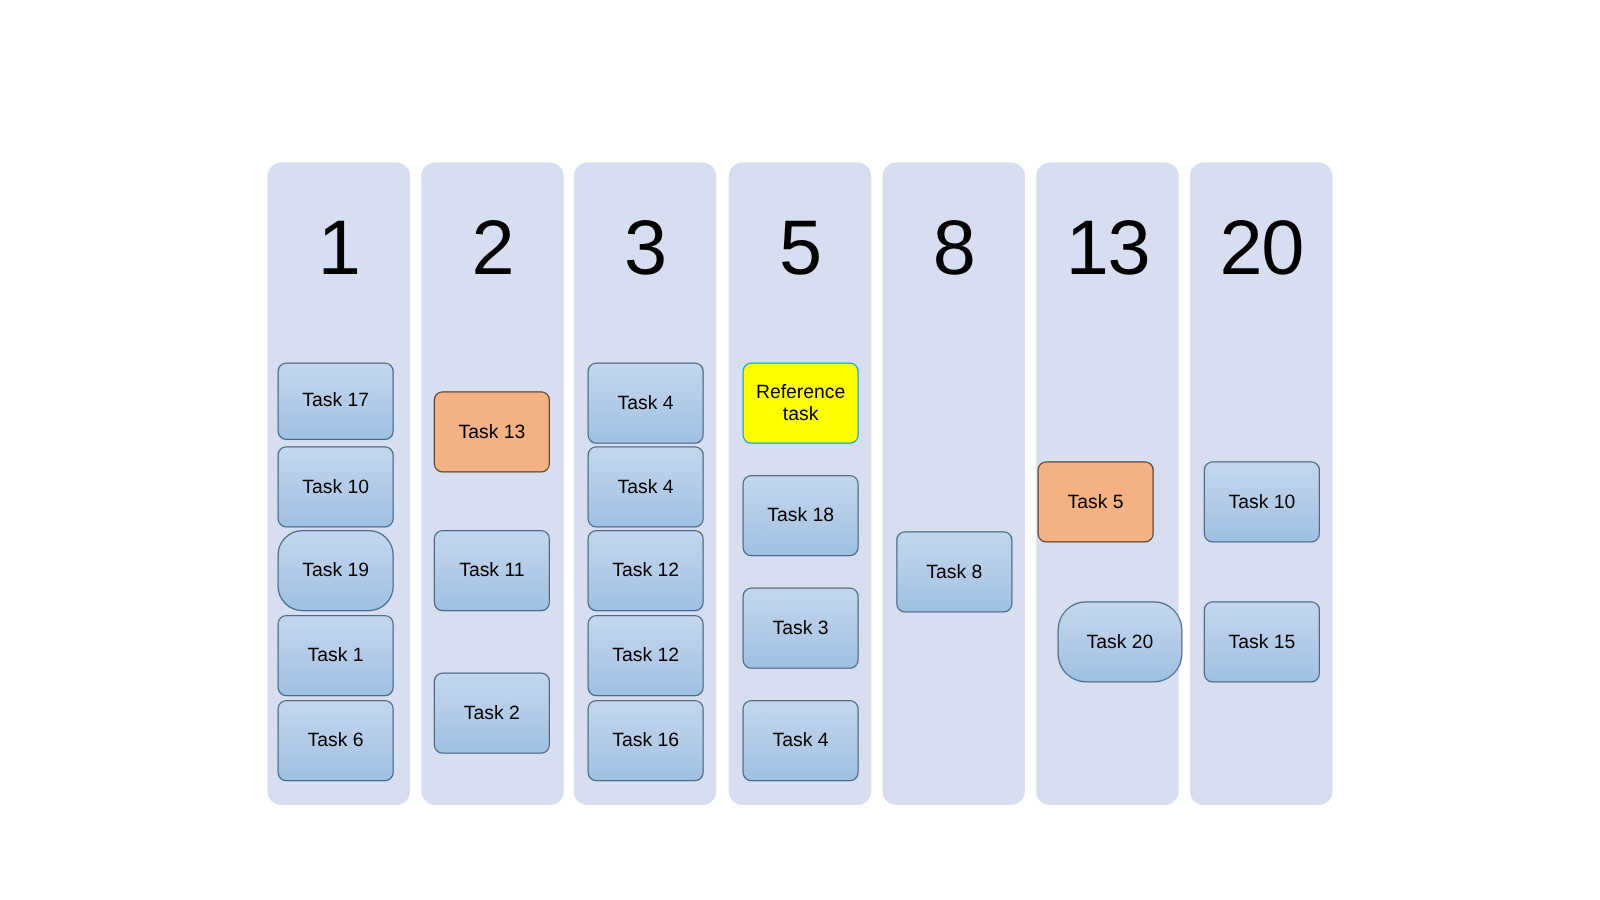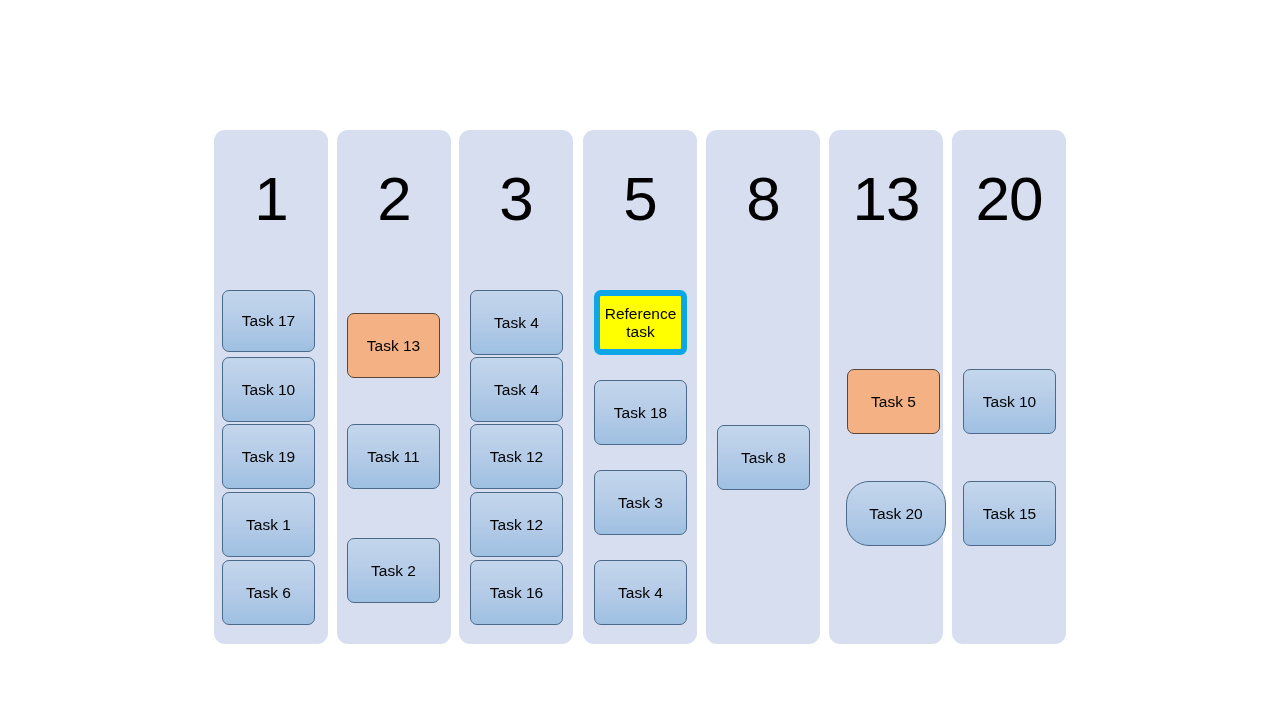"Reference task" .card.yellow { border: 6px solid #0ea5e9 -> 1px solid #0ea5e9 }
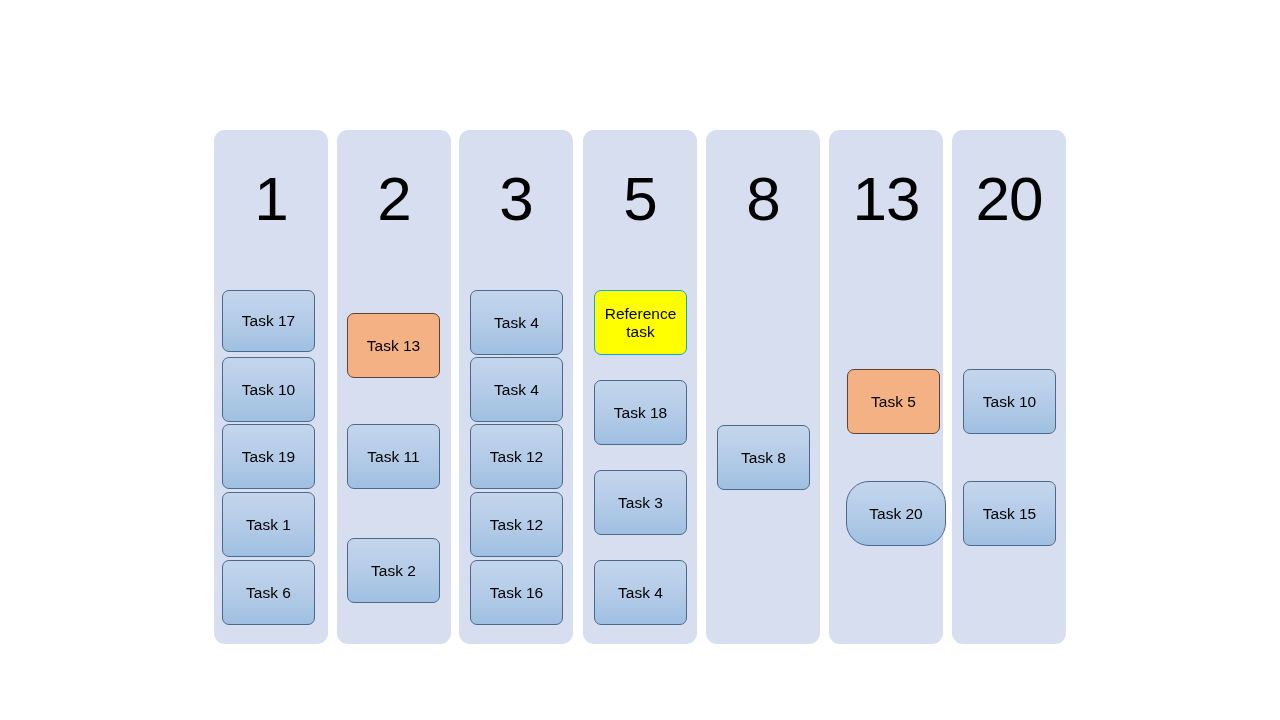"Task 5" div.card { left: 18px -> 1px }
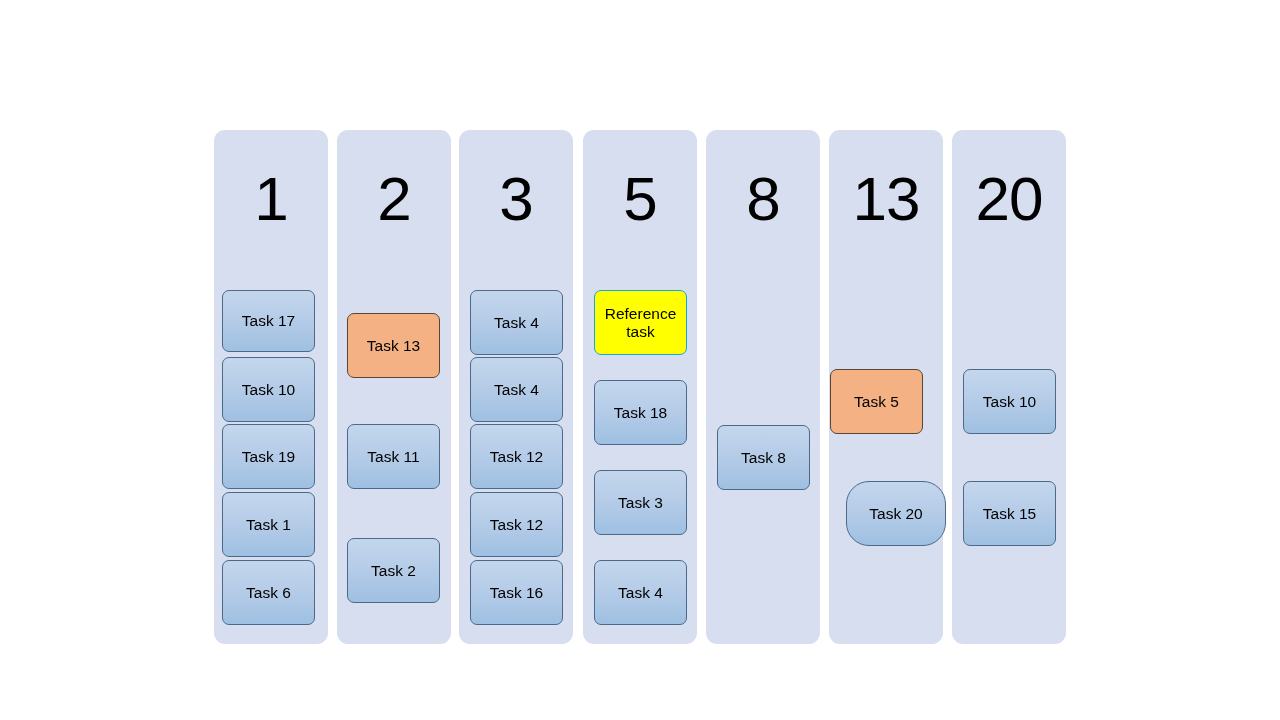"Task 19" div.card { border-radius: none -> 20px }
